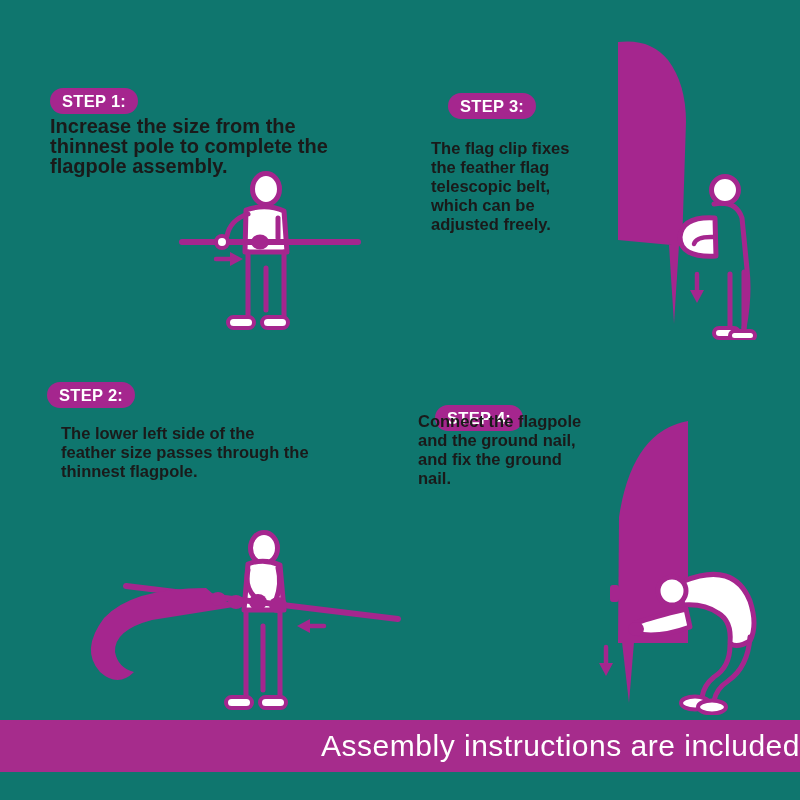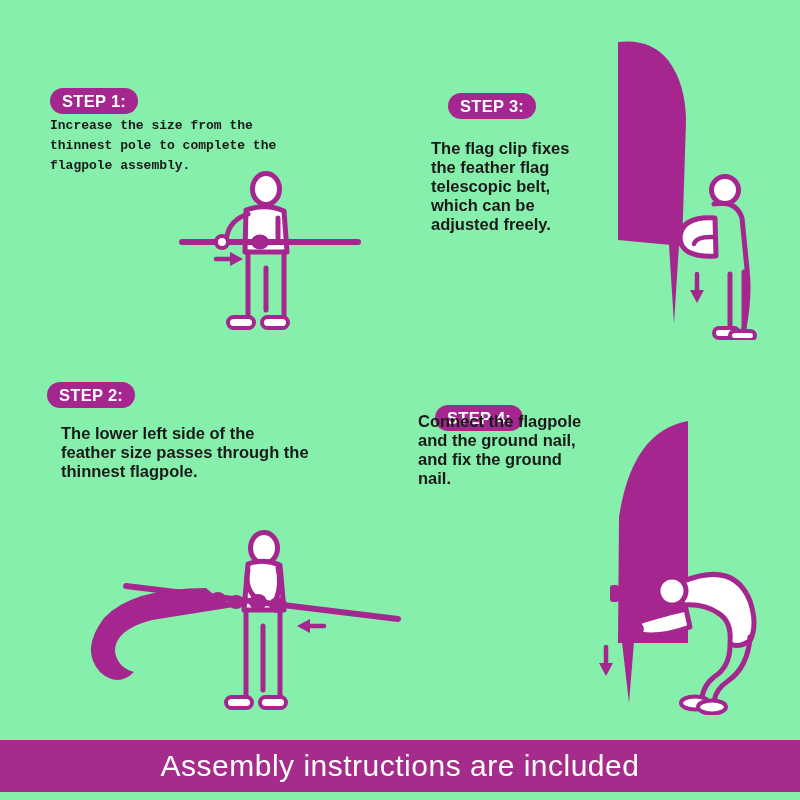"STEP 1:" .canvas { background: #86efac -> #0f766e }
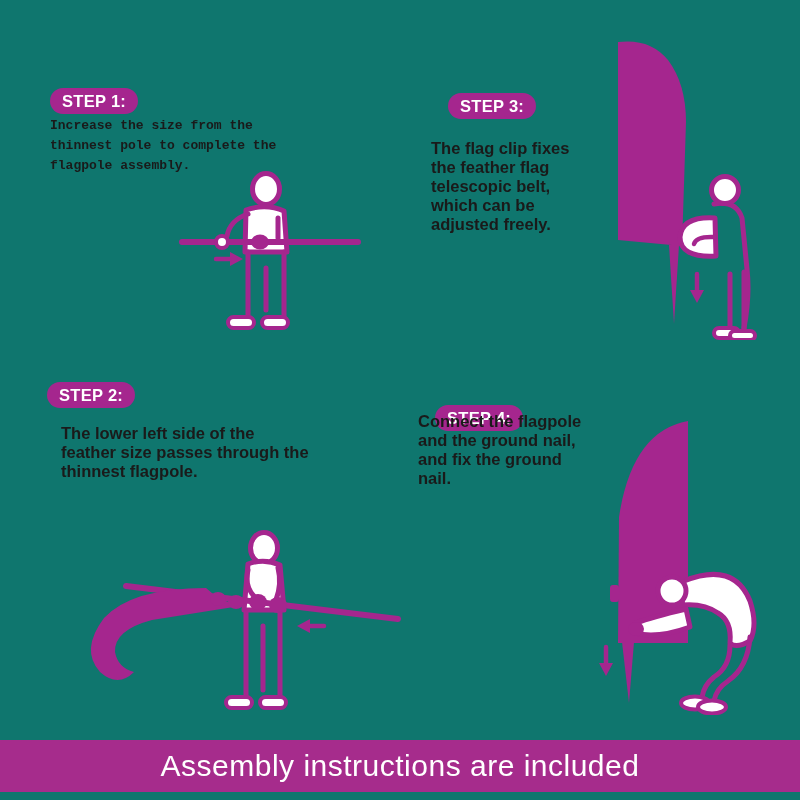"Increase the size from the" .desc.large { font-family: Liberation Mono, monospace -> none; font-size: 13px -> 20px }
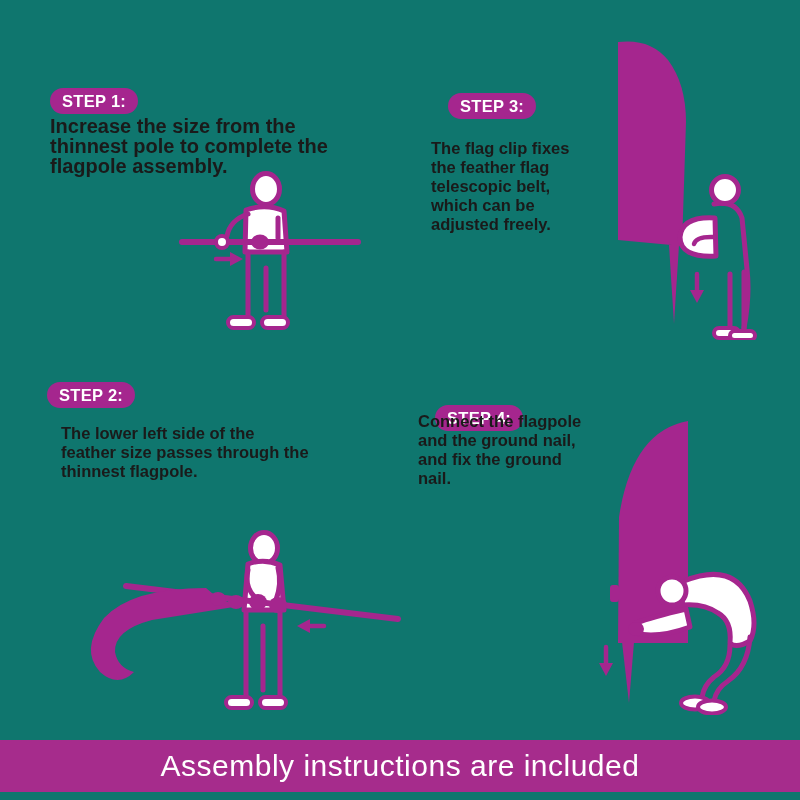"Assembly instructions are included" .banner { justify-content: center -> flex-end; top: 740px -> 720px }
